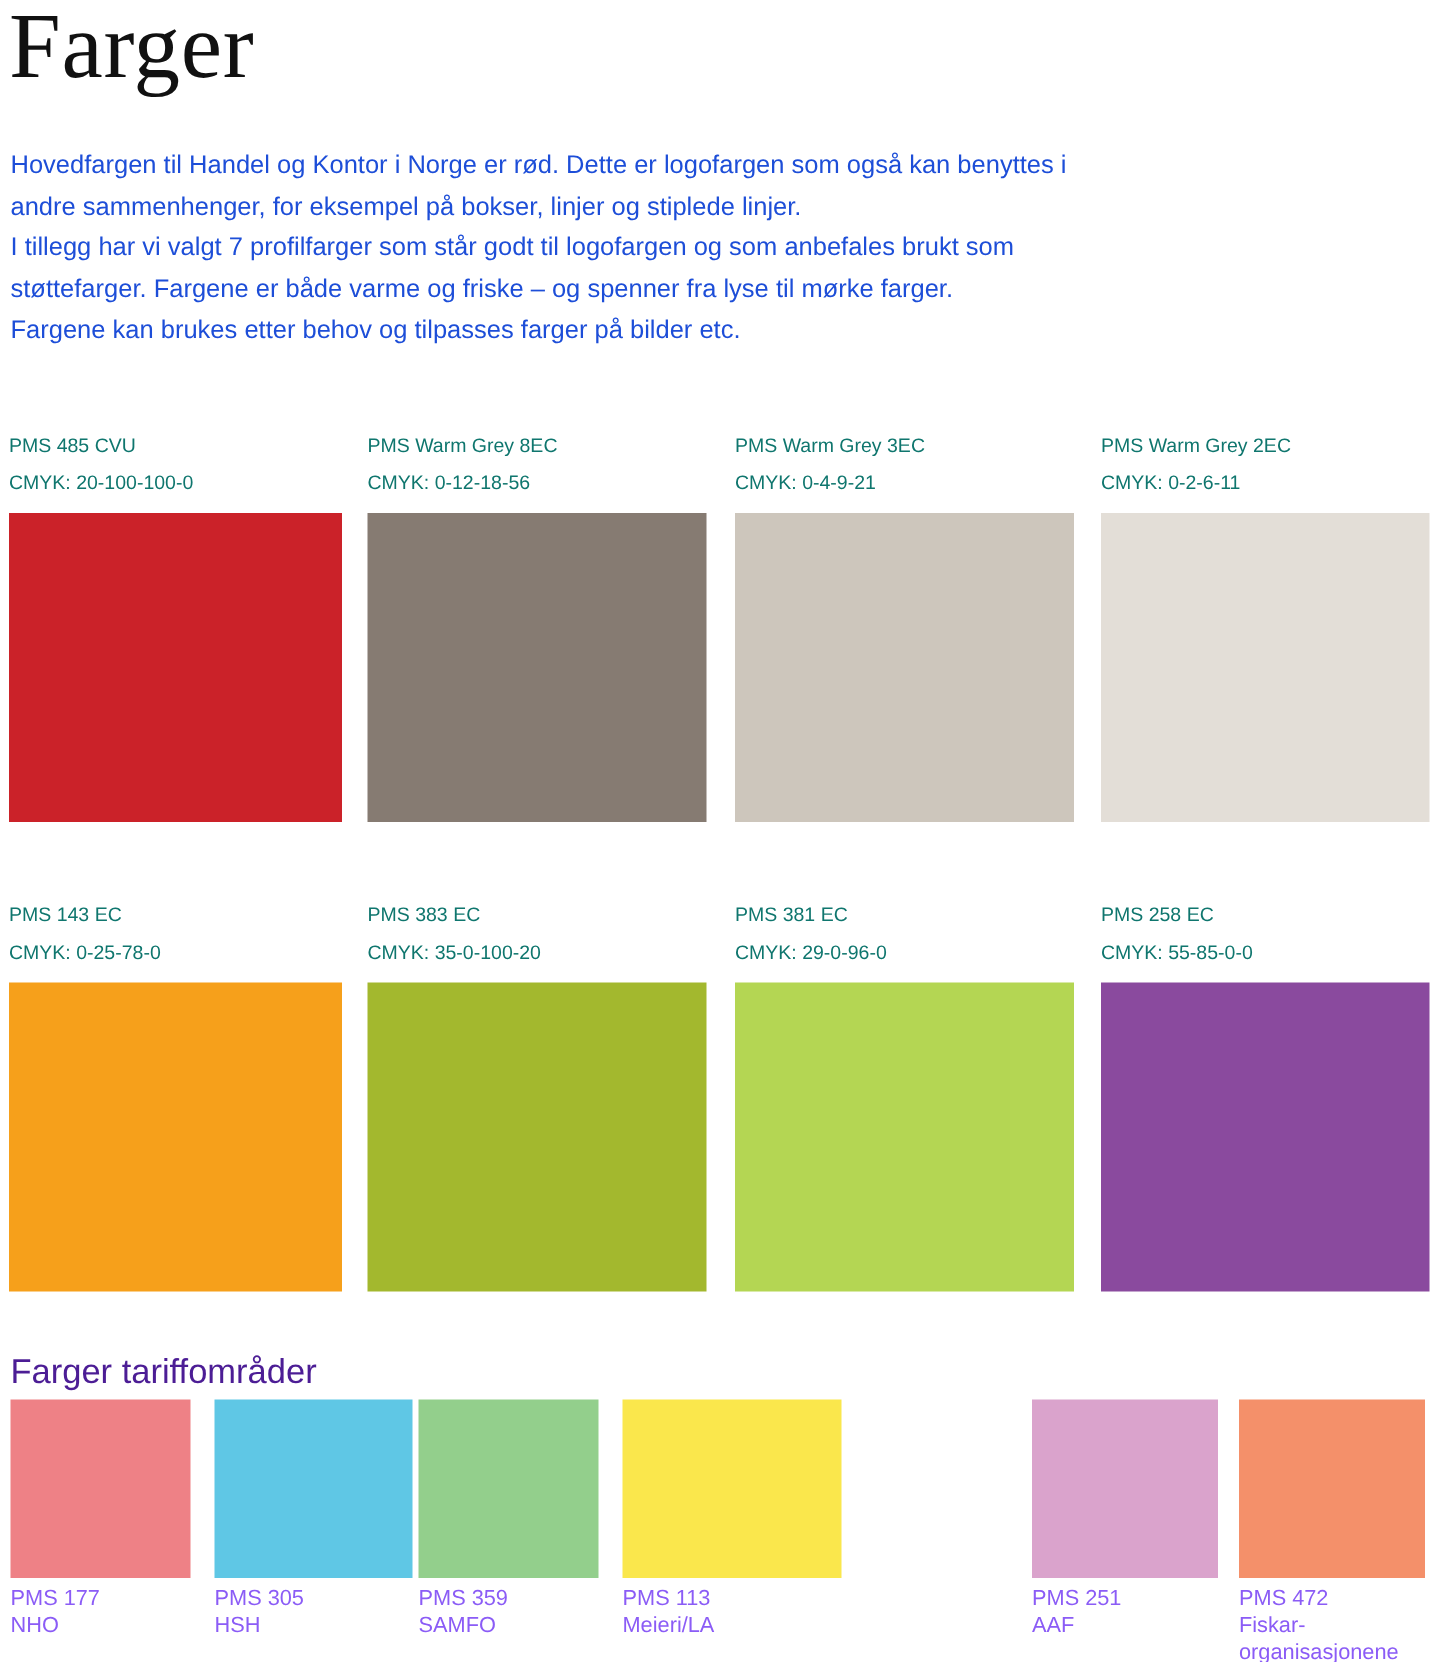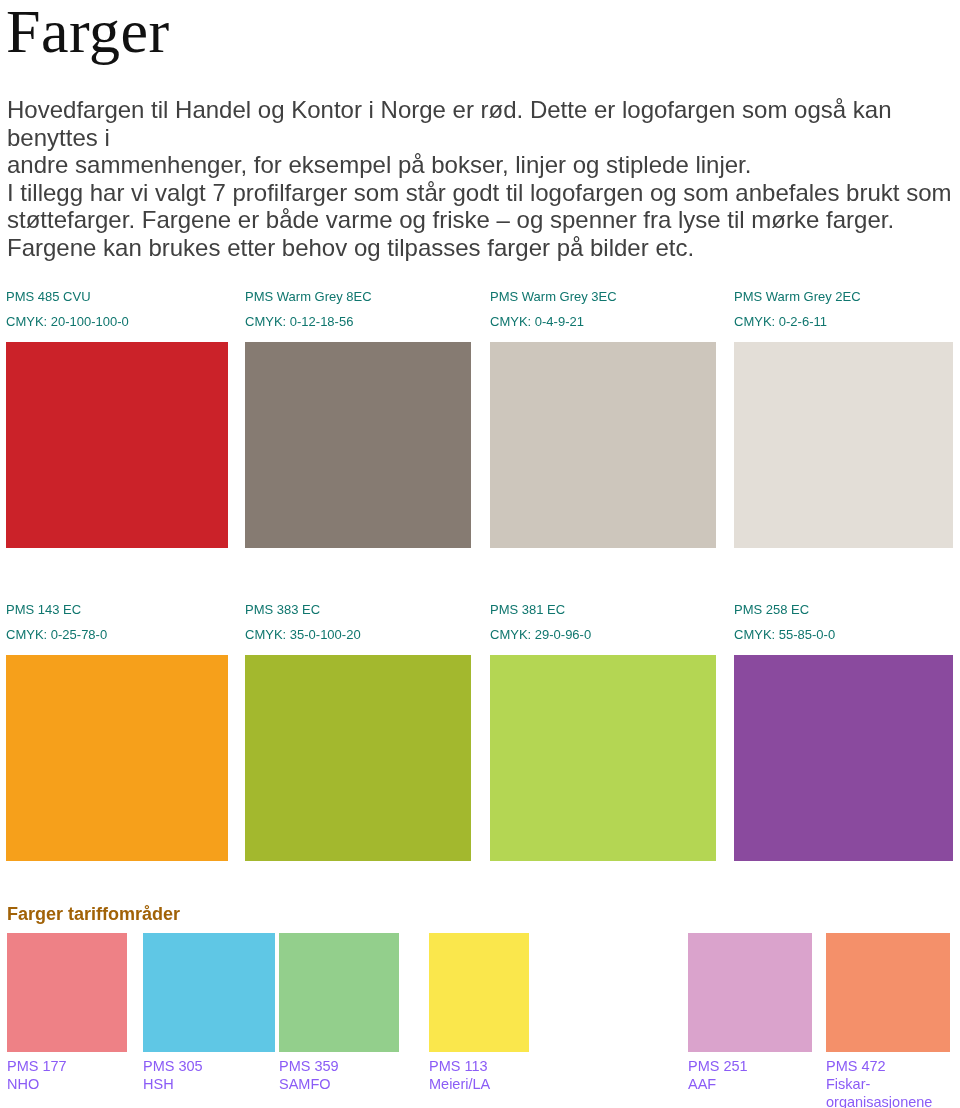"Hovedfargen til Handel og Kontor" .intro { color: #404040 -> #1d4ed8; font-size: 24px -> 17px }
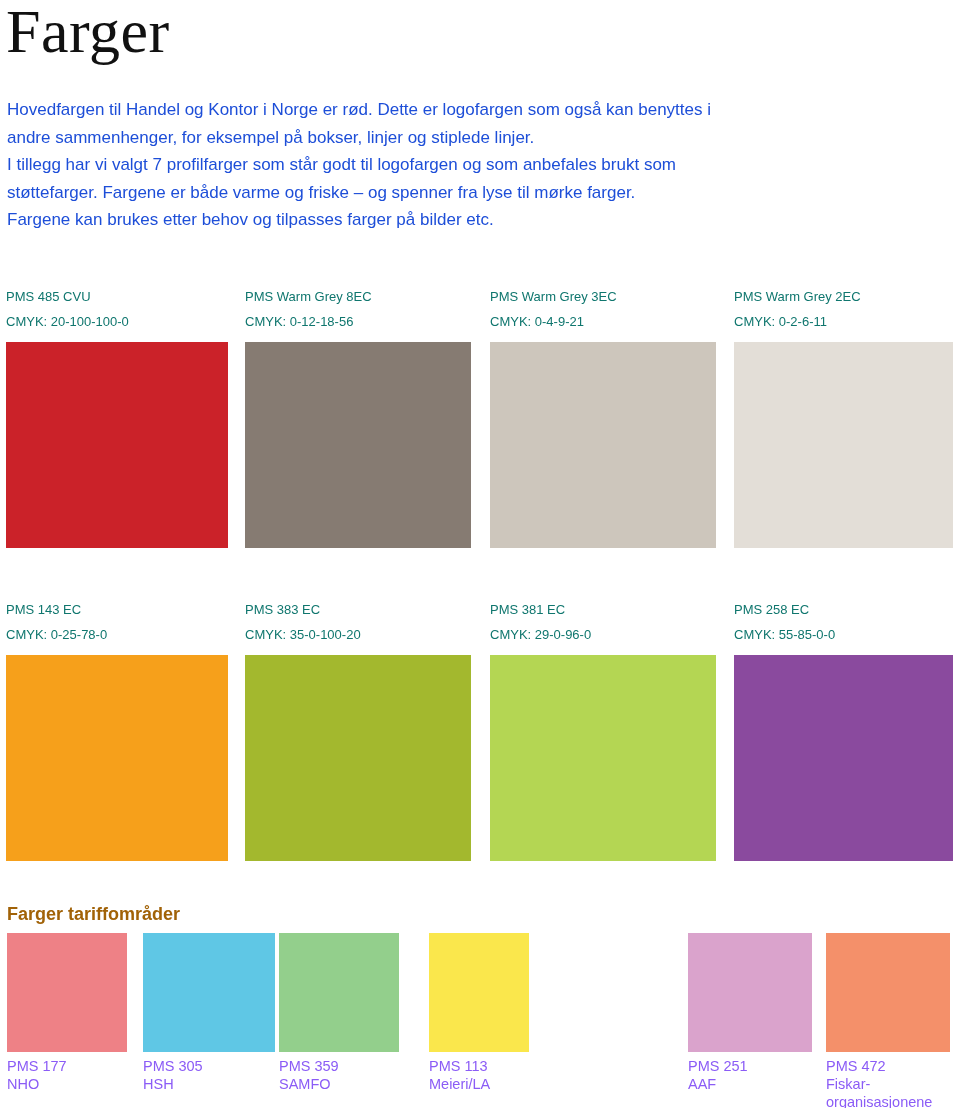"Farger tariffområder" .tariff-heading { color: #a16207 -> #4c1d95; font-size: 18px -> 23px; font-weight: bold -> none }
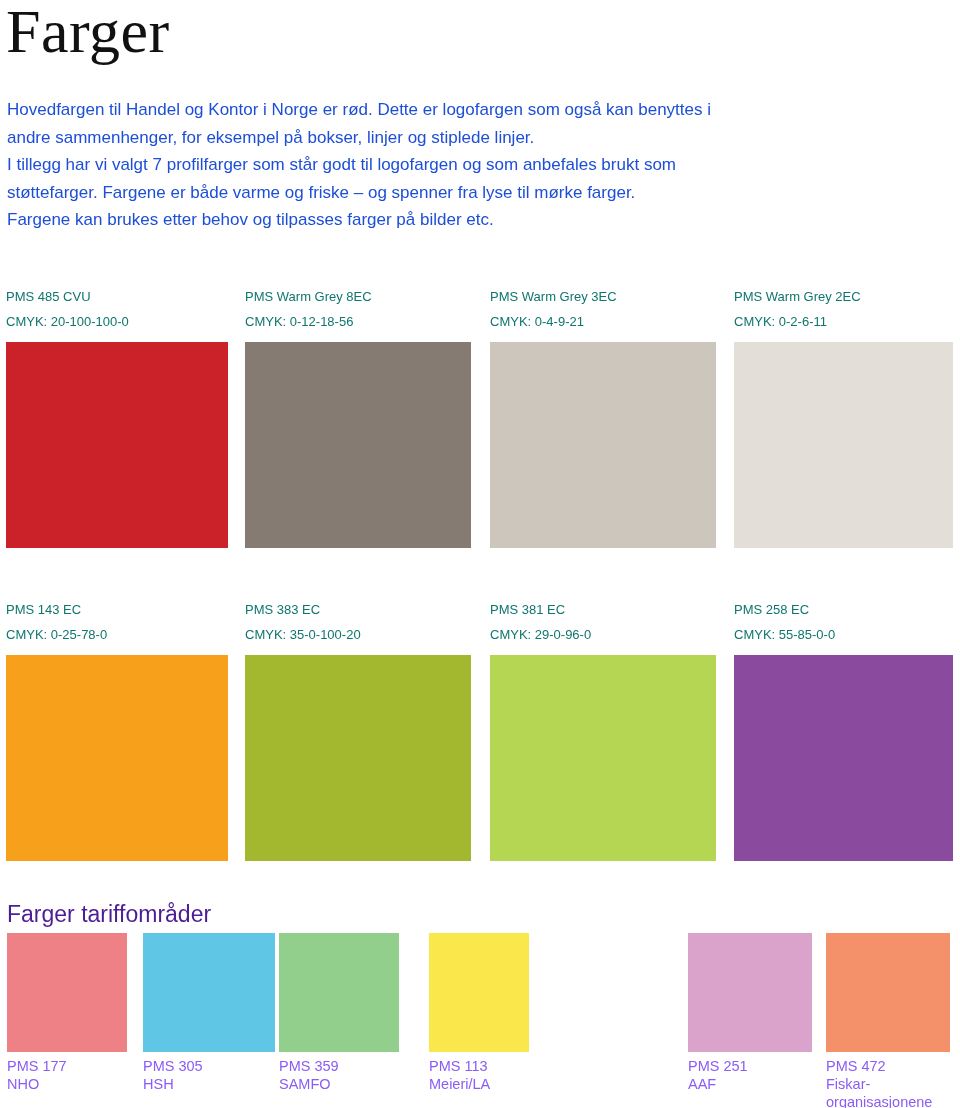"PMS 113" div.tariff-cell { margin-left: 14px -> none; width: 100px -> 146px }
